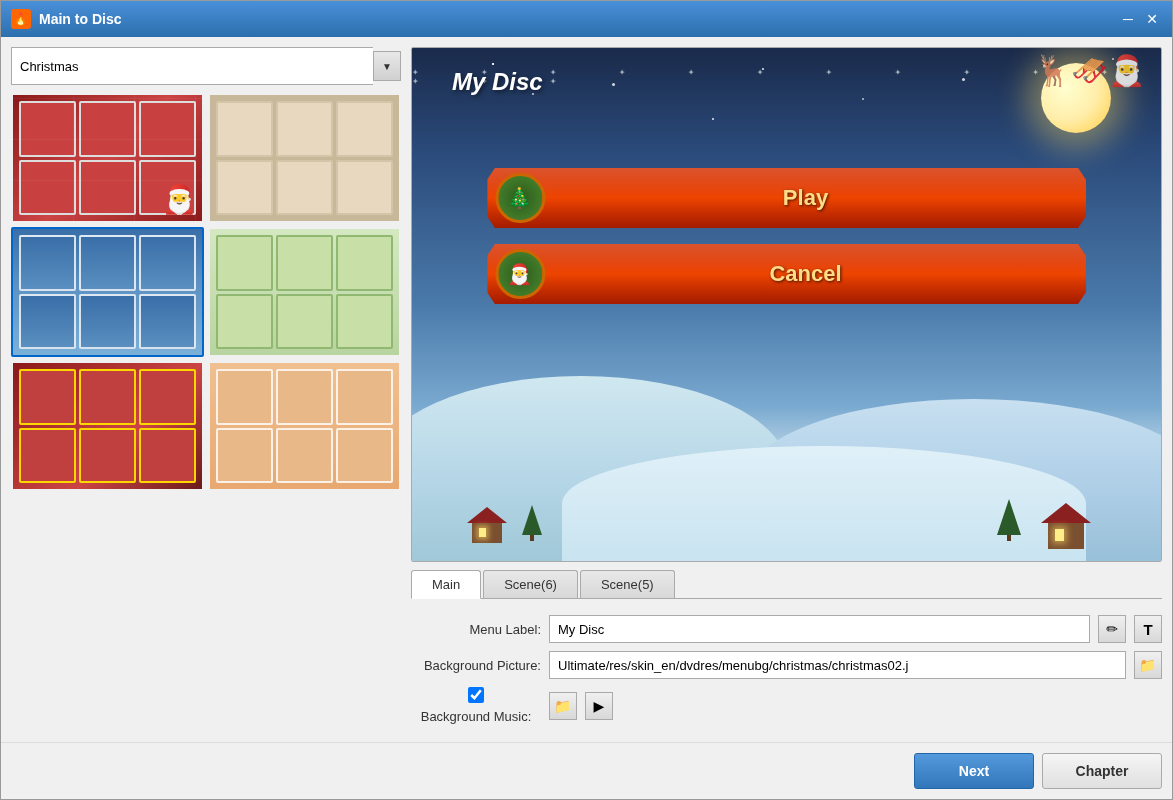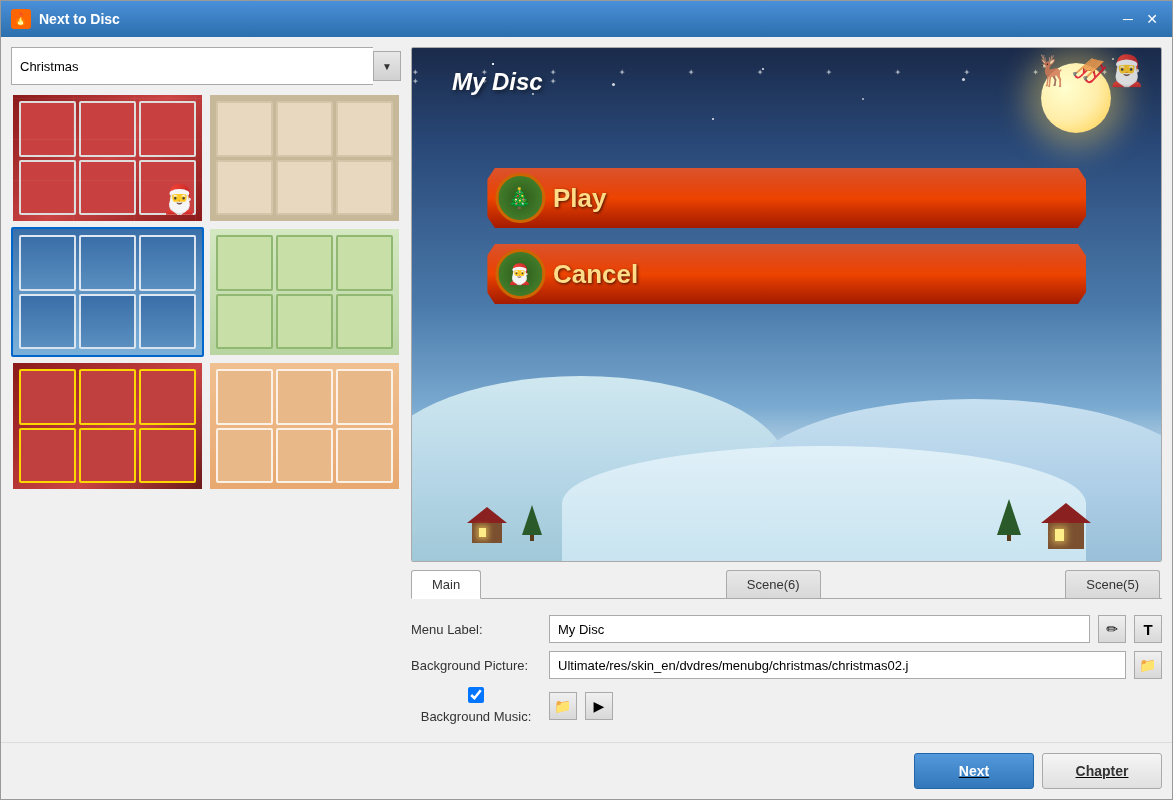"Next to Disc" span.title-bar-title { text: Next -> Main }
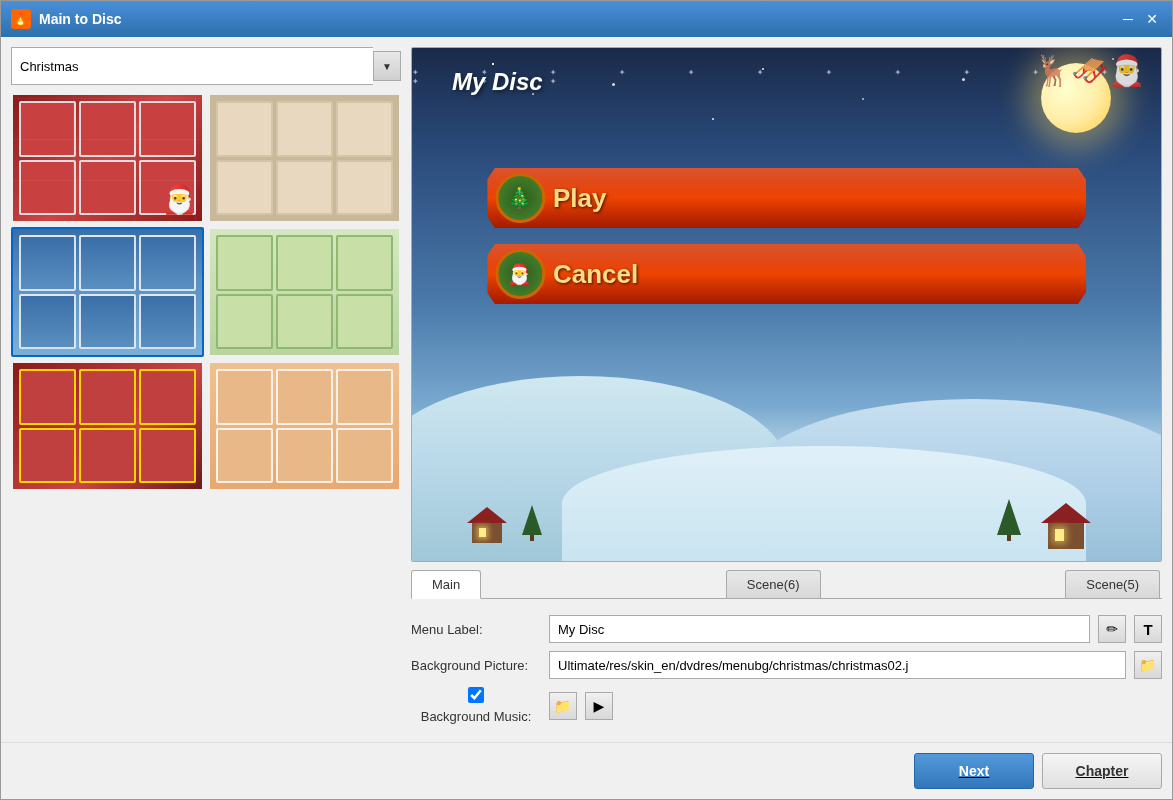"Play" .menu-btn-text { font-size: 26px -> 22px; padding-left: 8px -> none; text-align: none -> center }
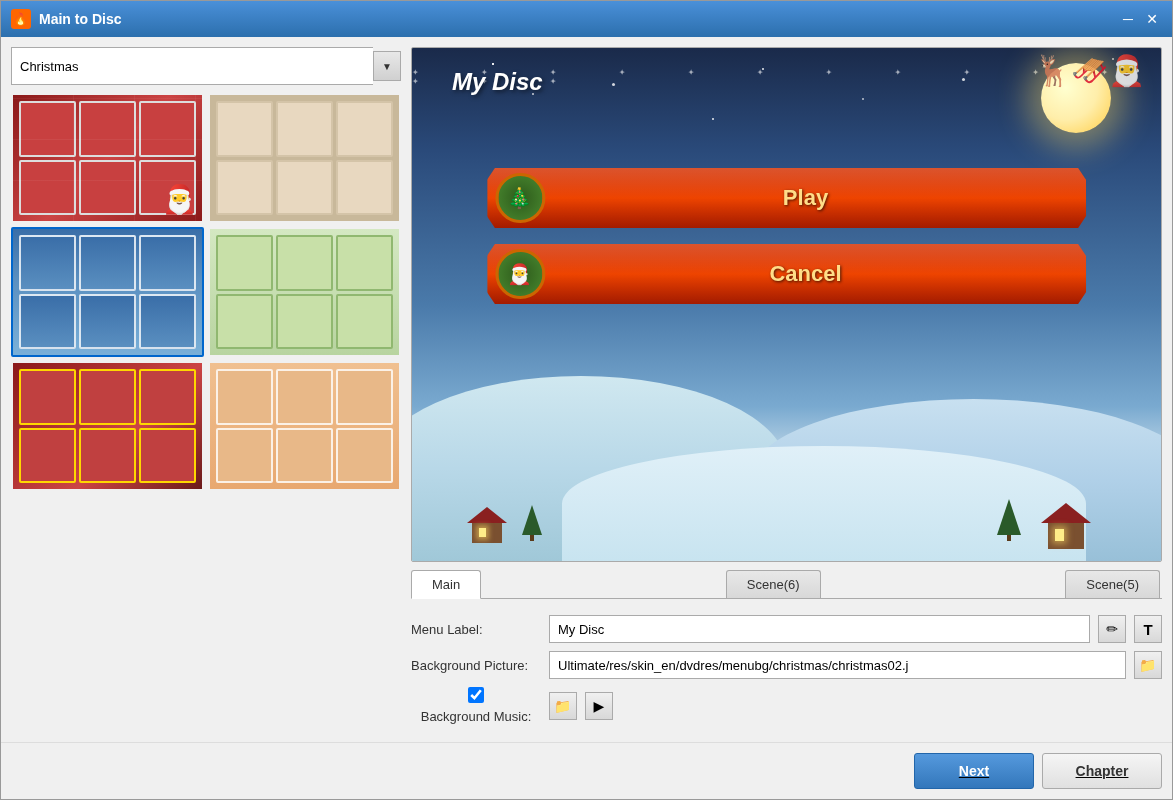"Main" .tabs-area { justify-content: space-between -> none }
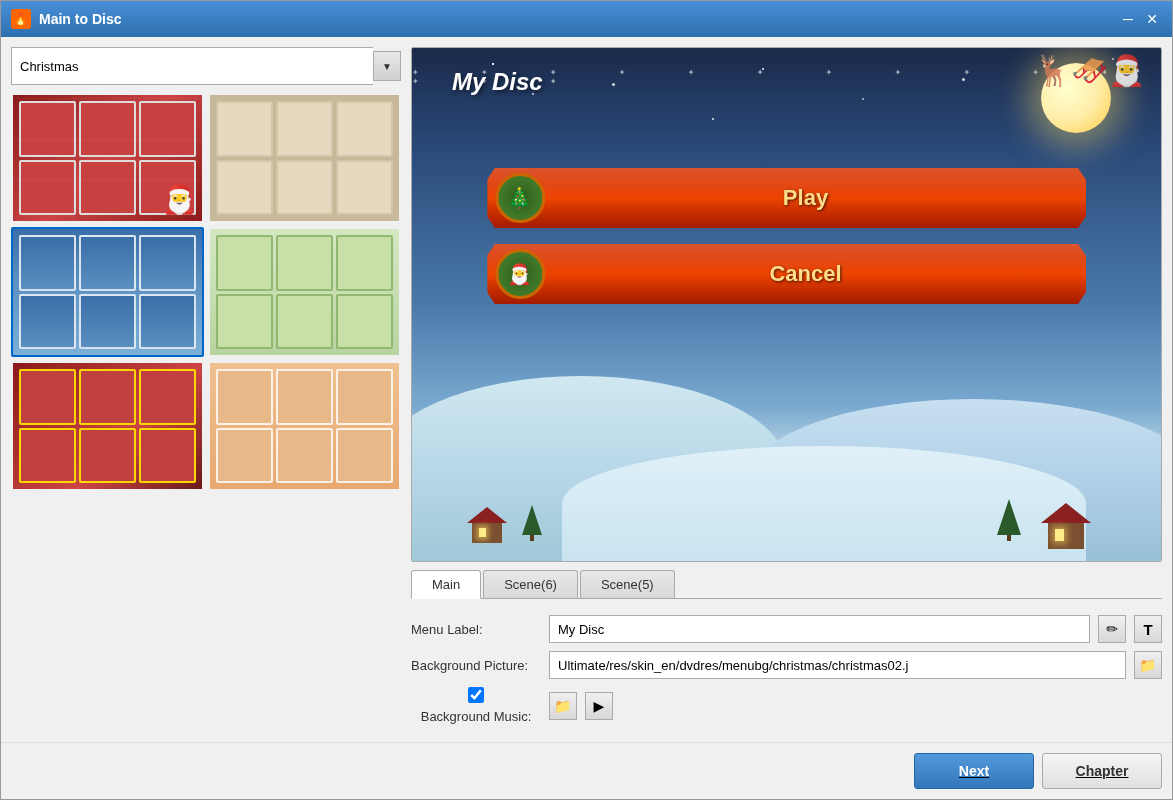"Menu Label:" .form-label { text-align: none -> right }
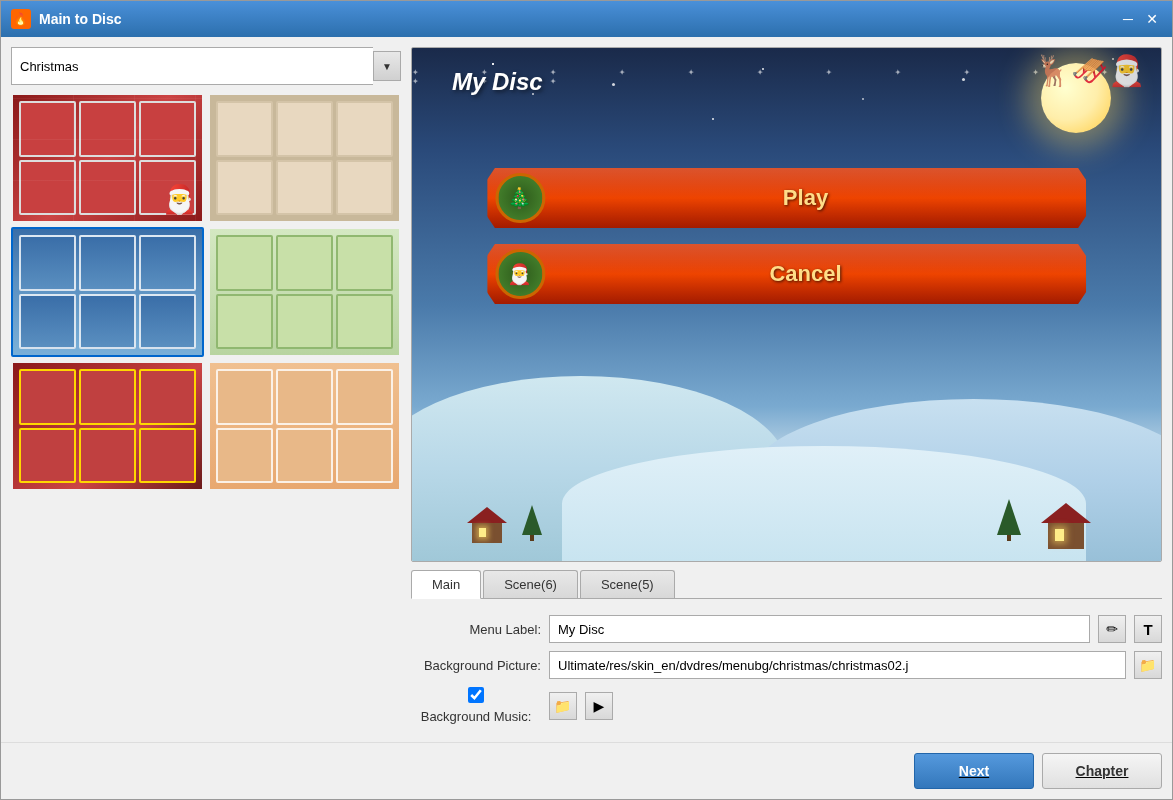"Next" .bottom-bar { text-decoration: underline -> none }
